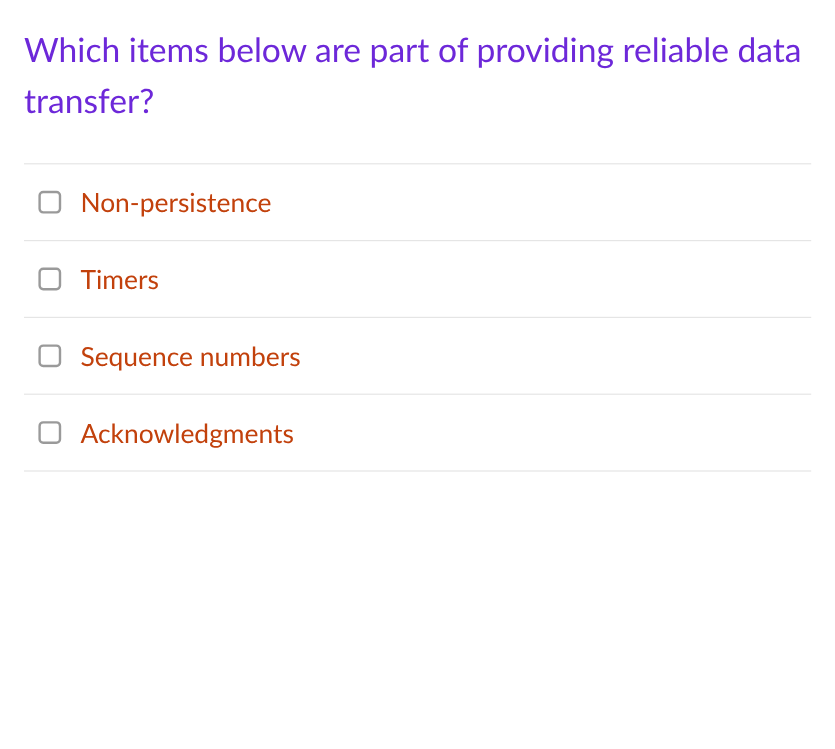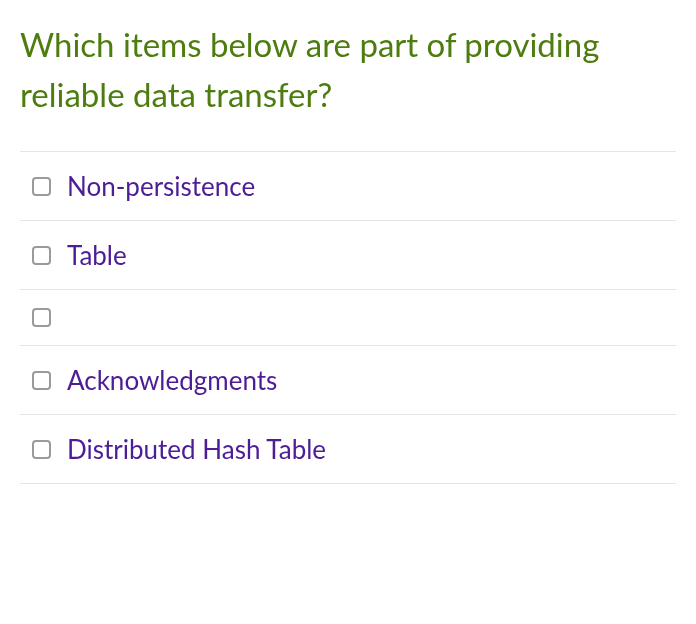"Which items below are part" .question-text { color: #4d7c0f -> #6d28d9; font-size: 33px -> 28px }
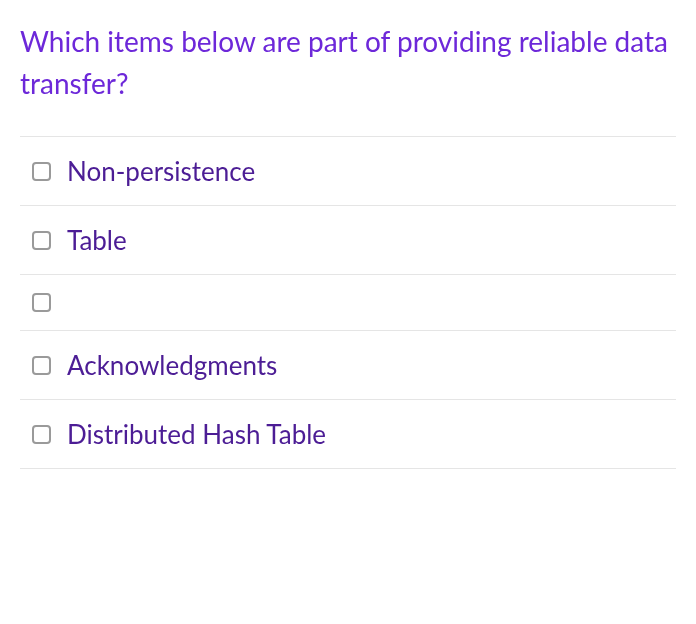"Non-persistence" .option-label { color: #4c1d95 -> #c2410c; font-size: 26px -> 22px }
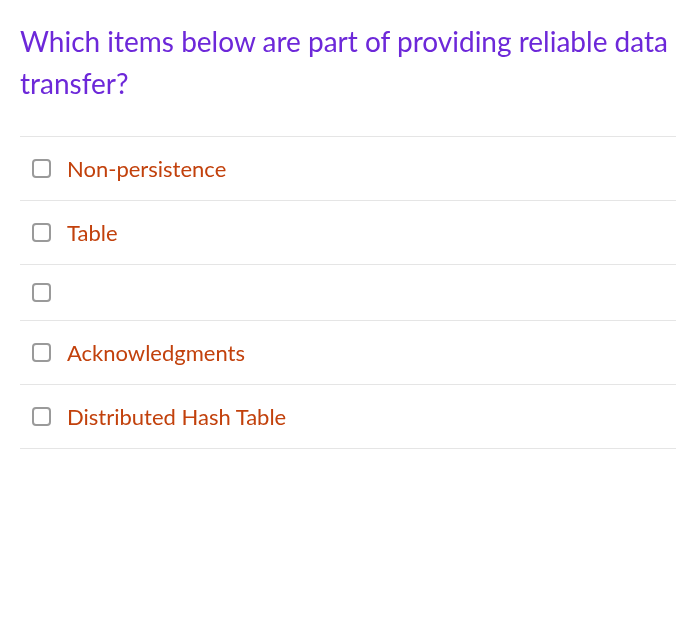"Table" span.option-label { text: Table -> Timers }
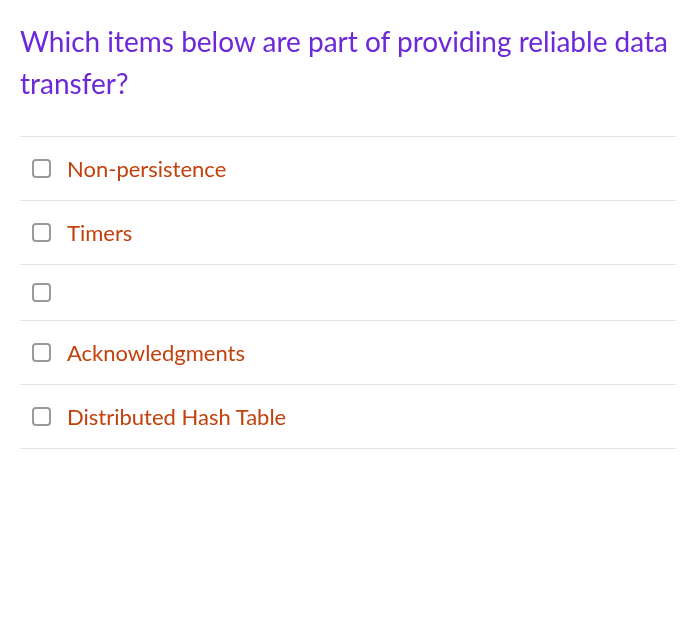"Sequence numbers" span.option-label { html: none -> <span>Sequence numbers</span> }
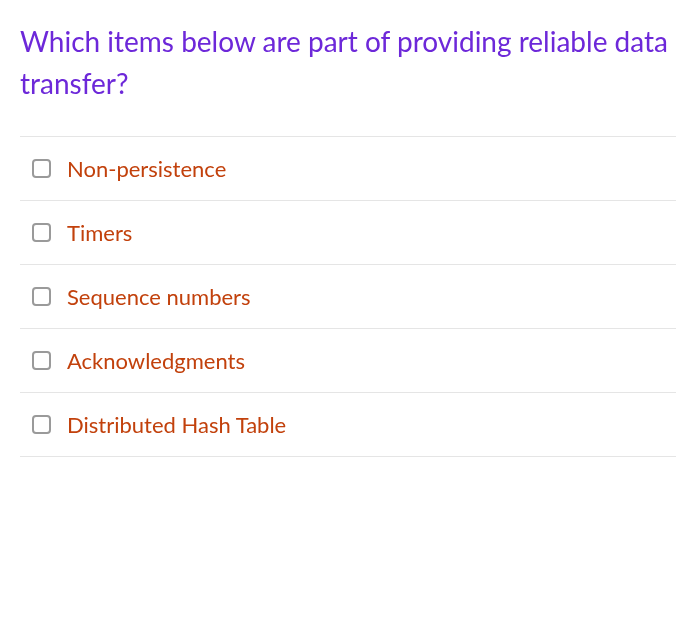"Distributed Hash Table" label.option-row { html: <label> <span></span> <span>Distributed Hash Table</span> </label> -> none }
